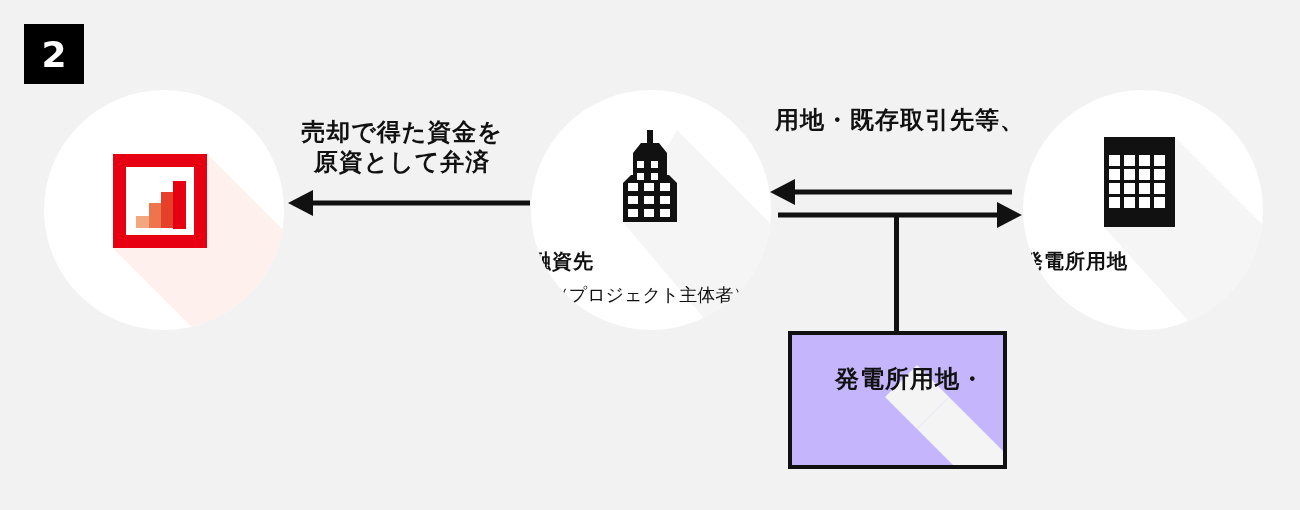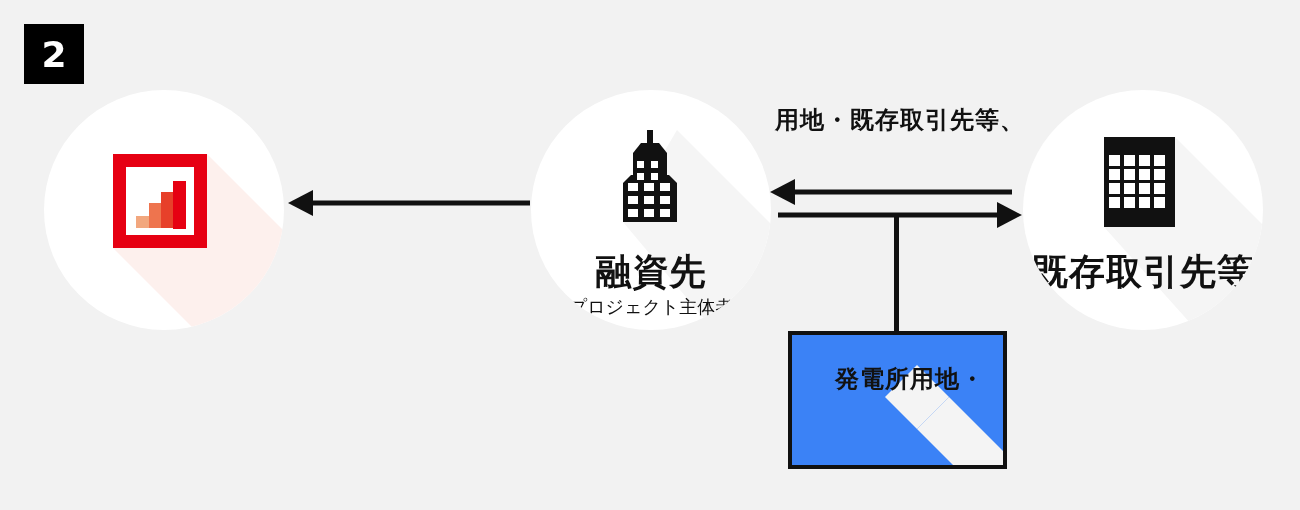"売却で得た資金を" div.flow-label { html: none -> <div> <div>売却で得た資金を</div> <div>原資として弁済</div> </div> }
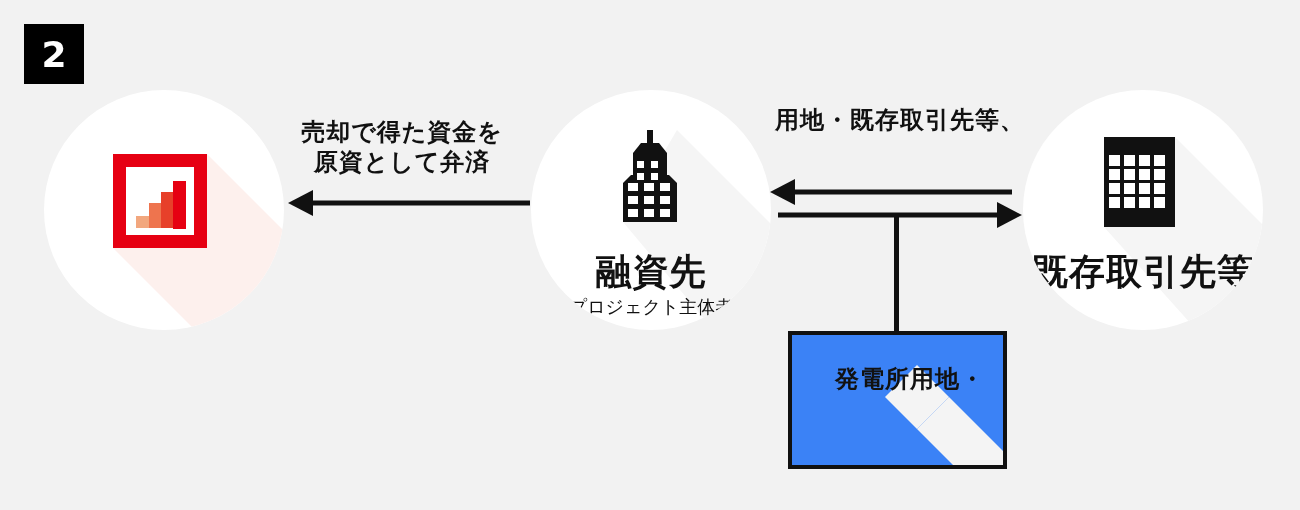"融資先" .node-label { font-size: 36px -> 20px; text-align: center -> none }
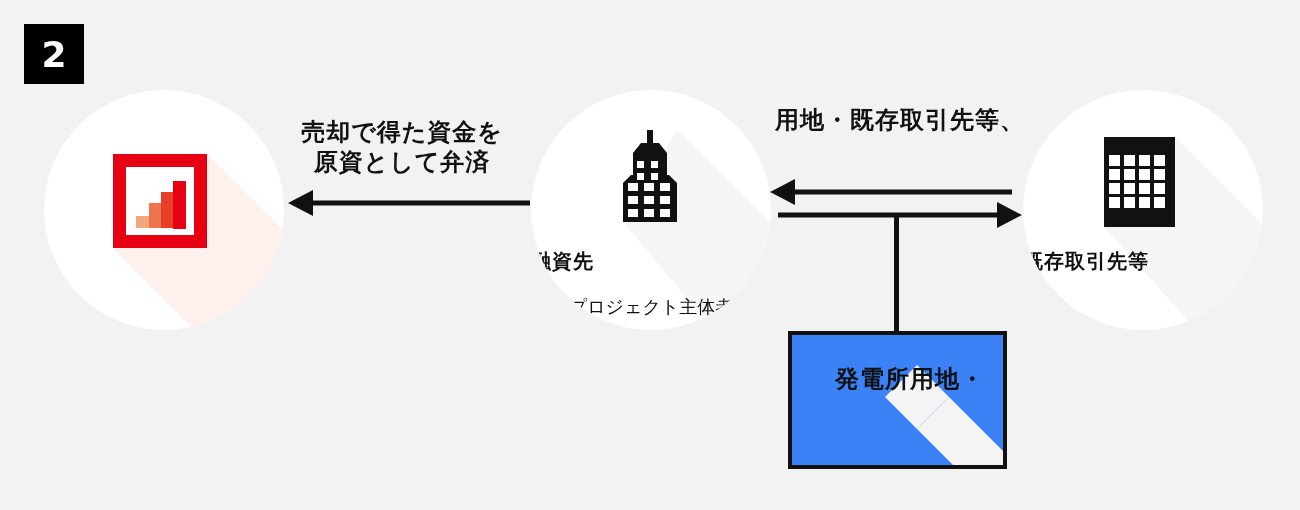"既存取引先等" div.node-label { text: 既存取引先等 -> 発電所用地 }
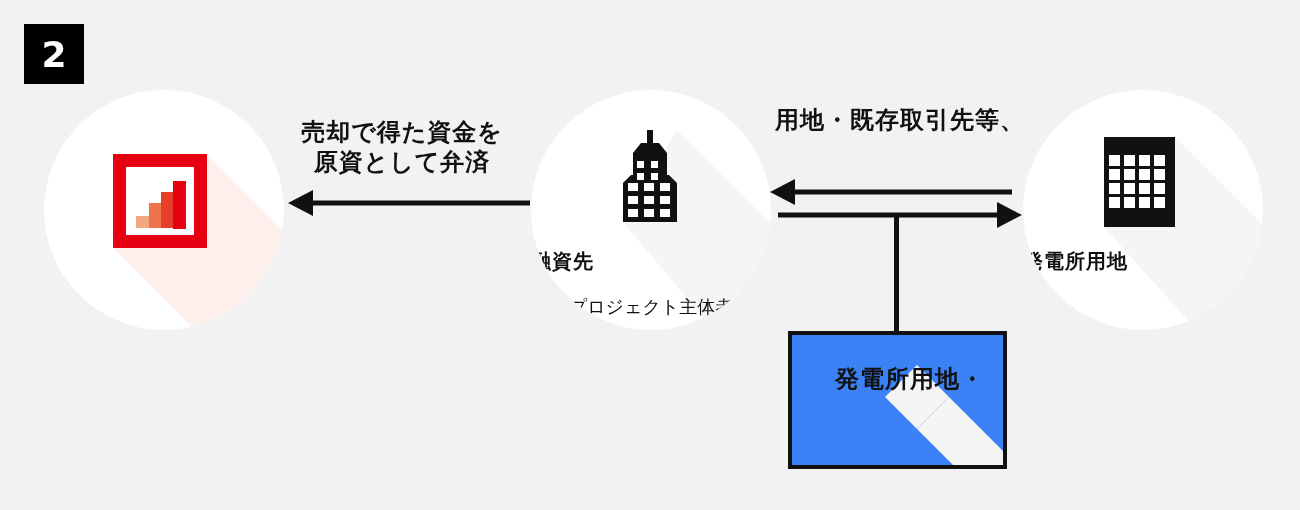"（プロジェクト主体者）" .node-sublabel { margin-top: 12px -> none }
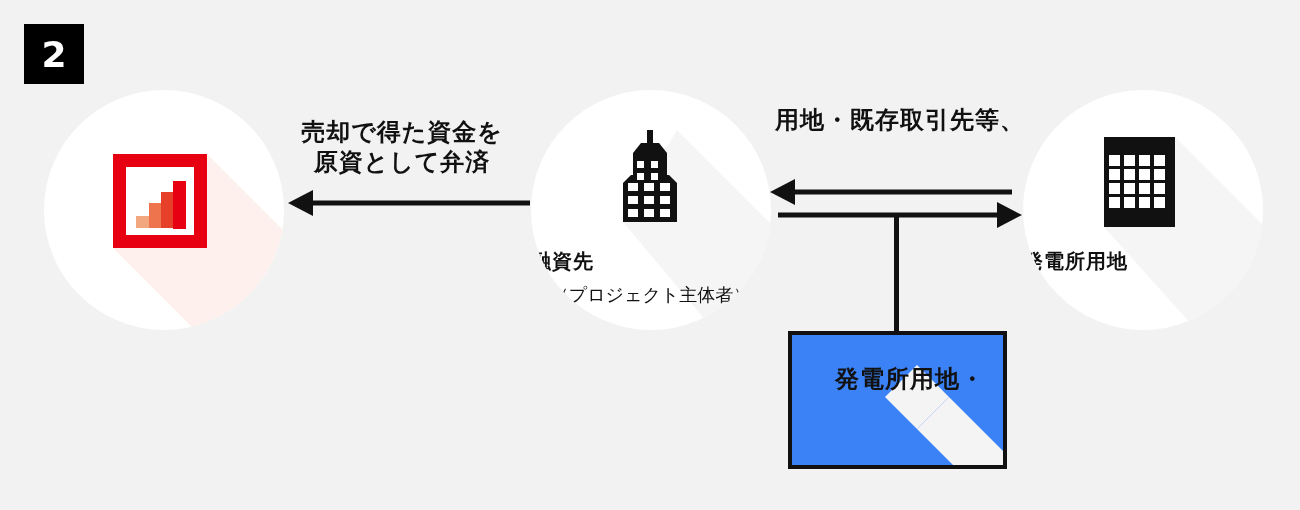"発電所用地・" .asset-box { background: #3b82f6 -> #c4b5fd }
